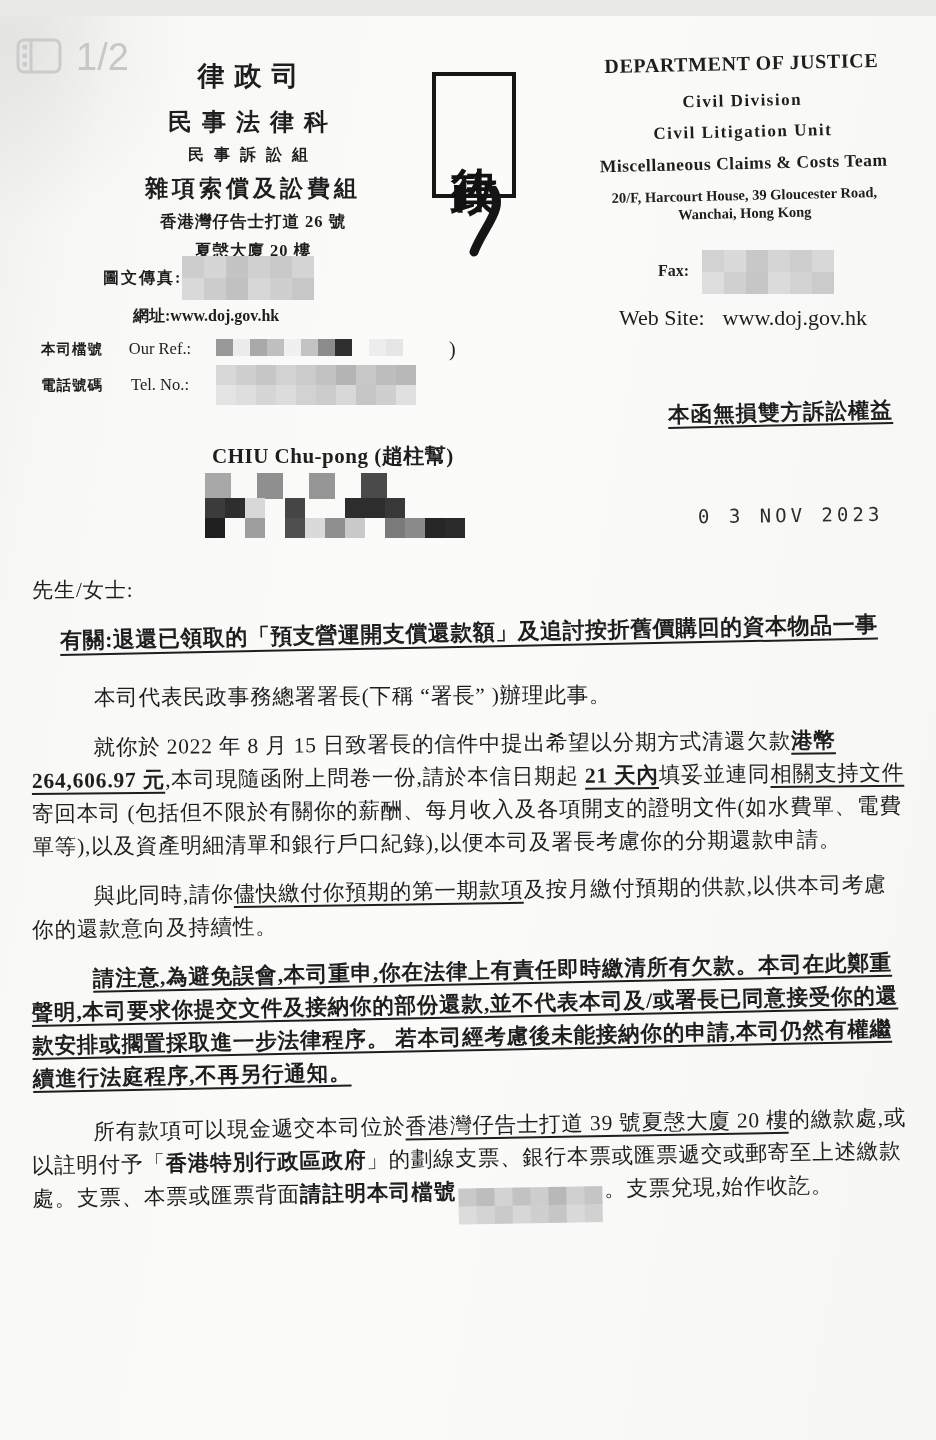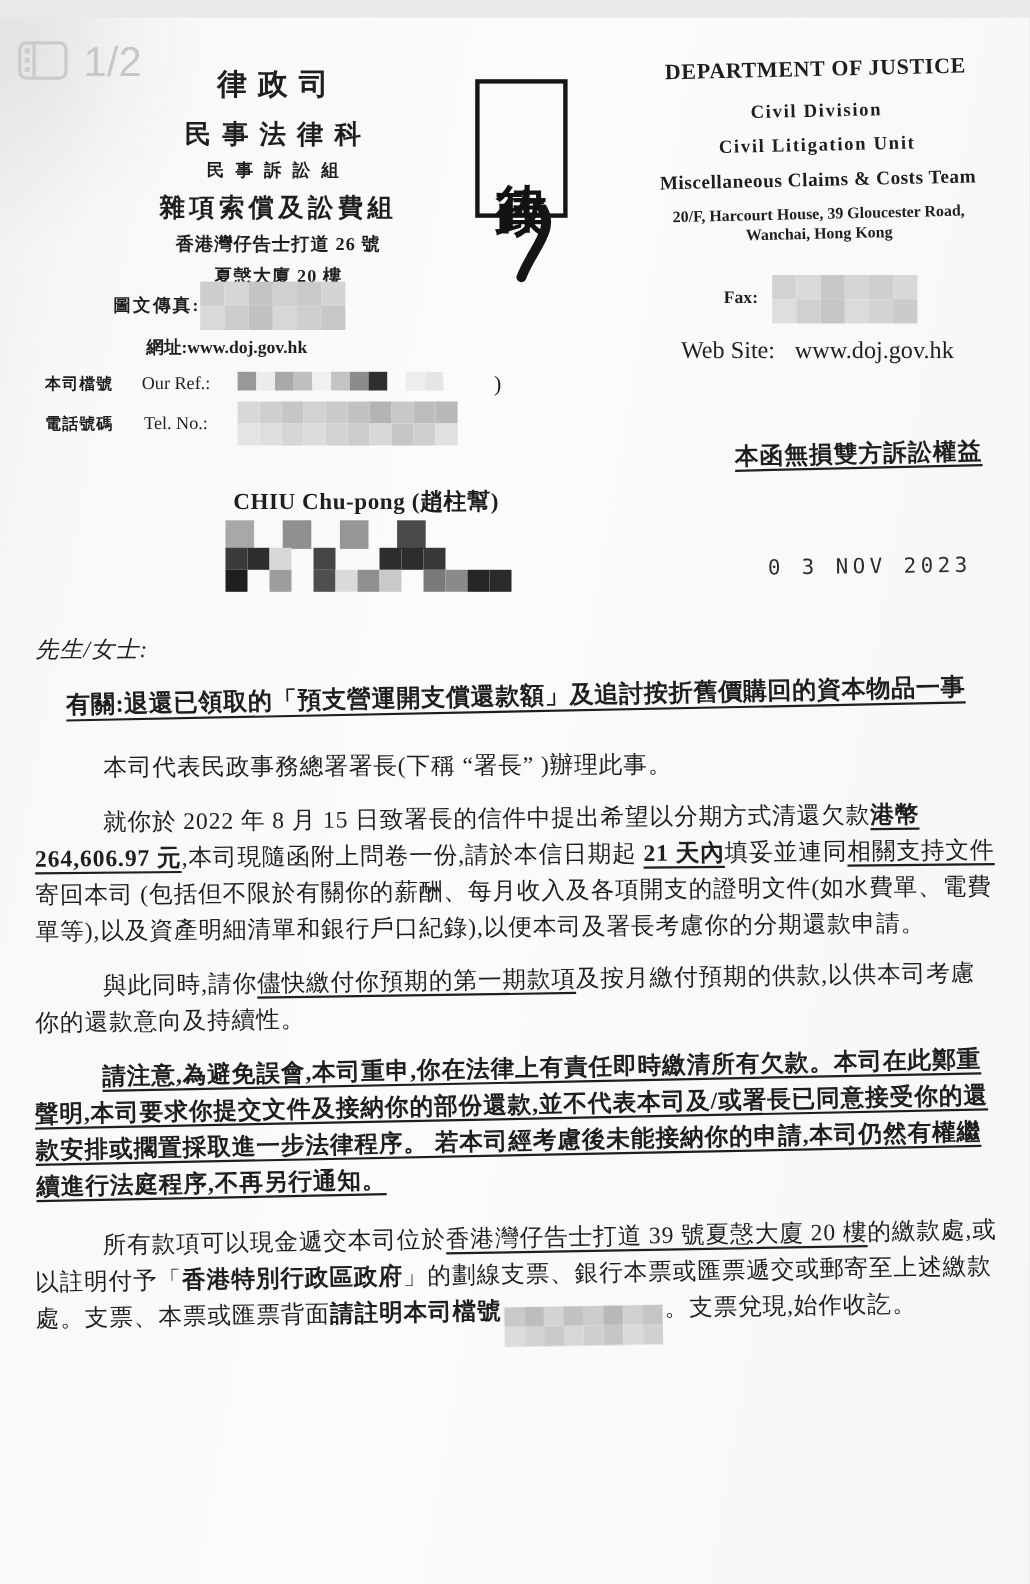"先生/女士:" .salutation { font-style: italic -> none }
